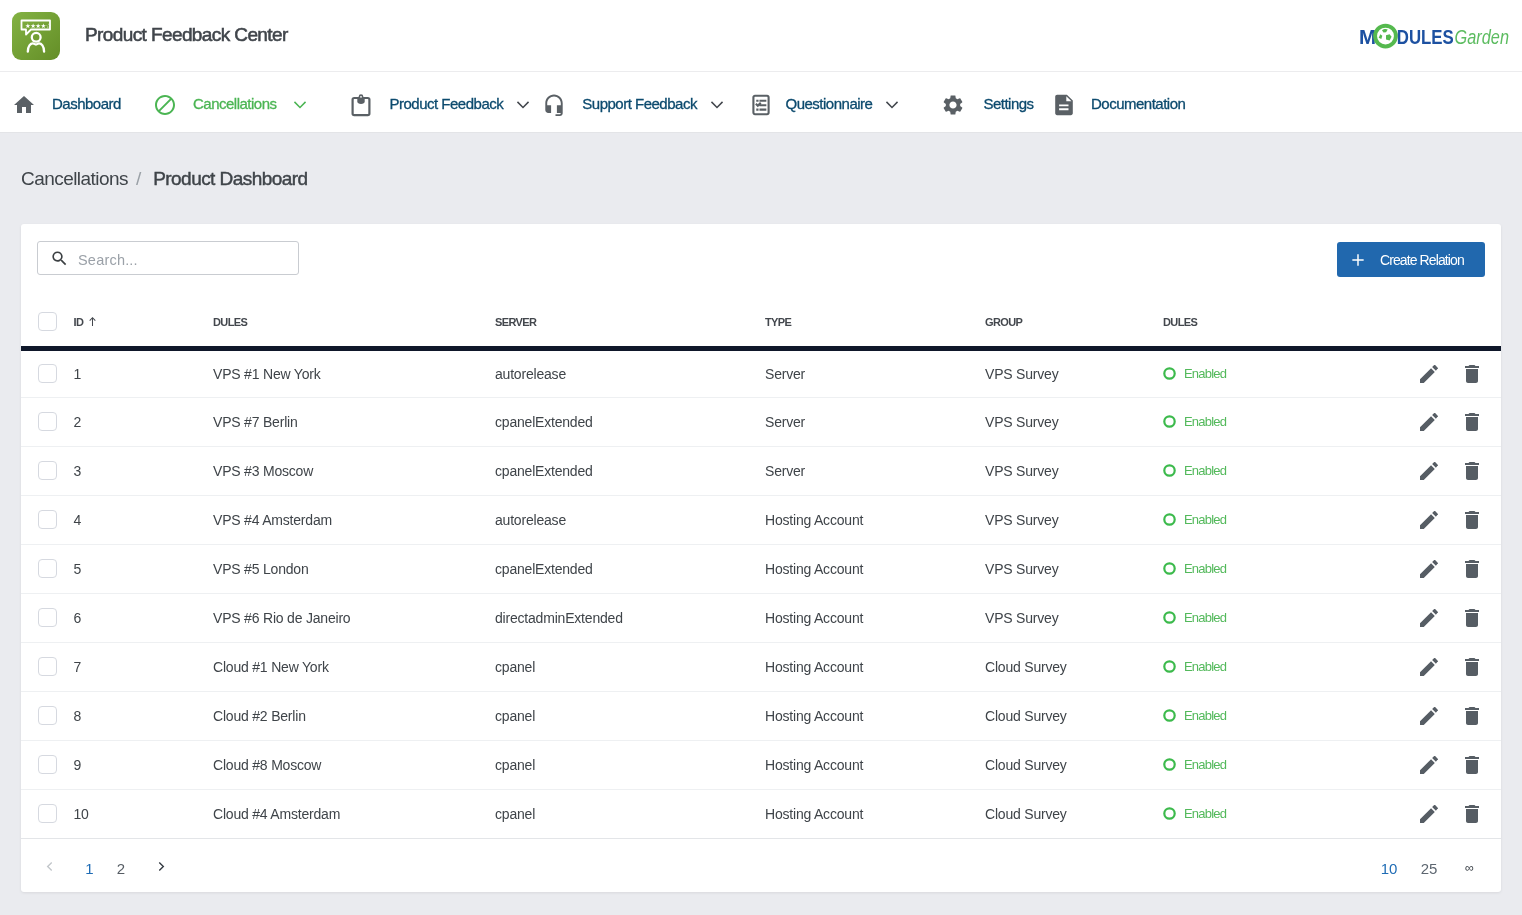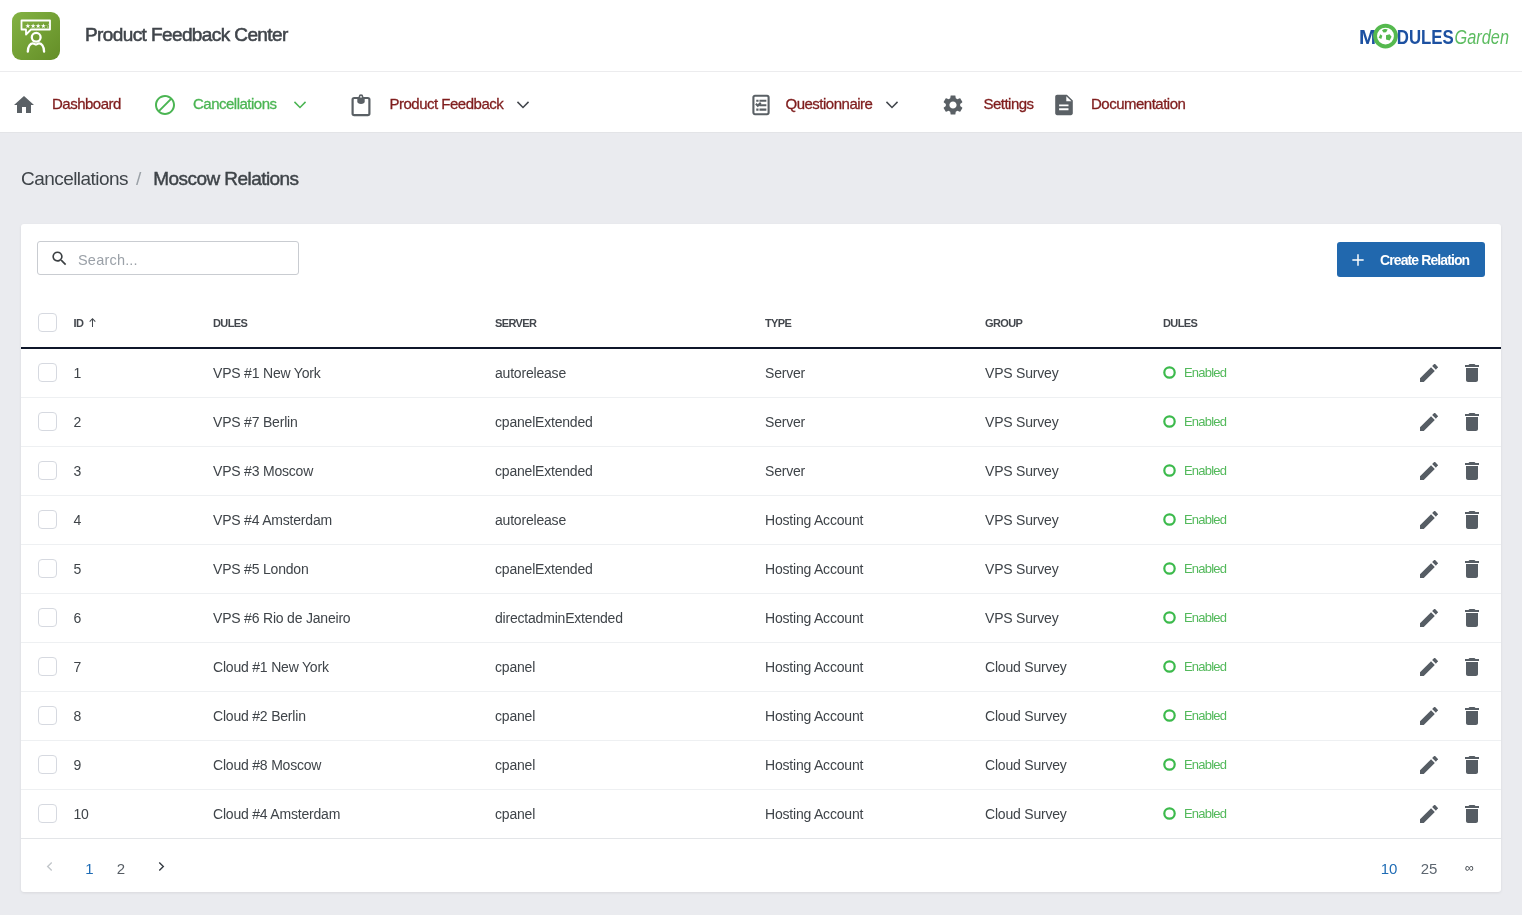"Dashboard" .nav a { color: #7f1d1d -> #0c4a6e }
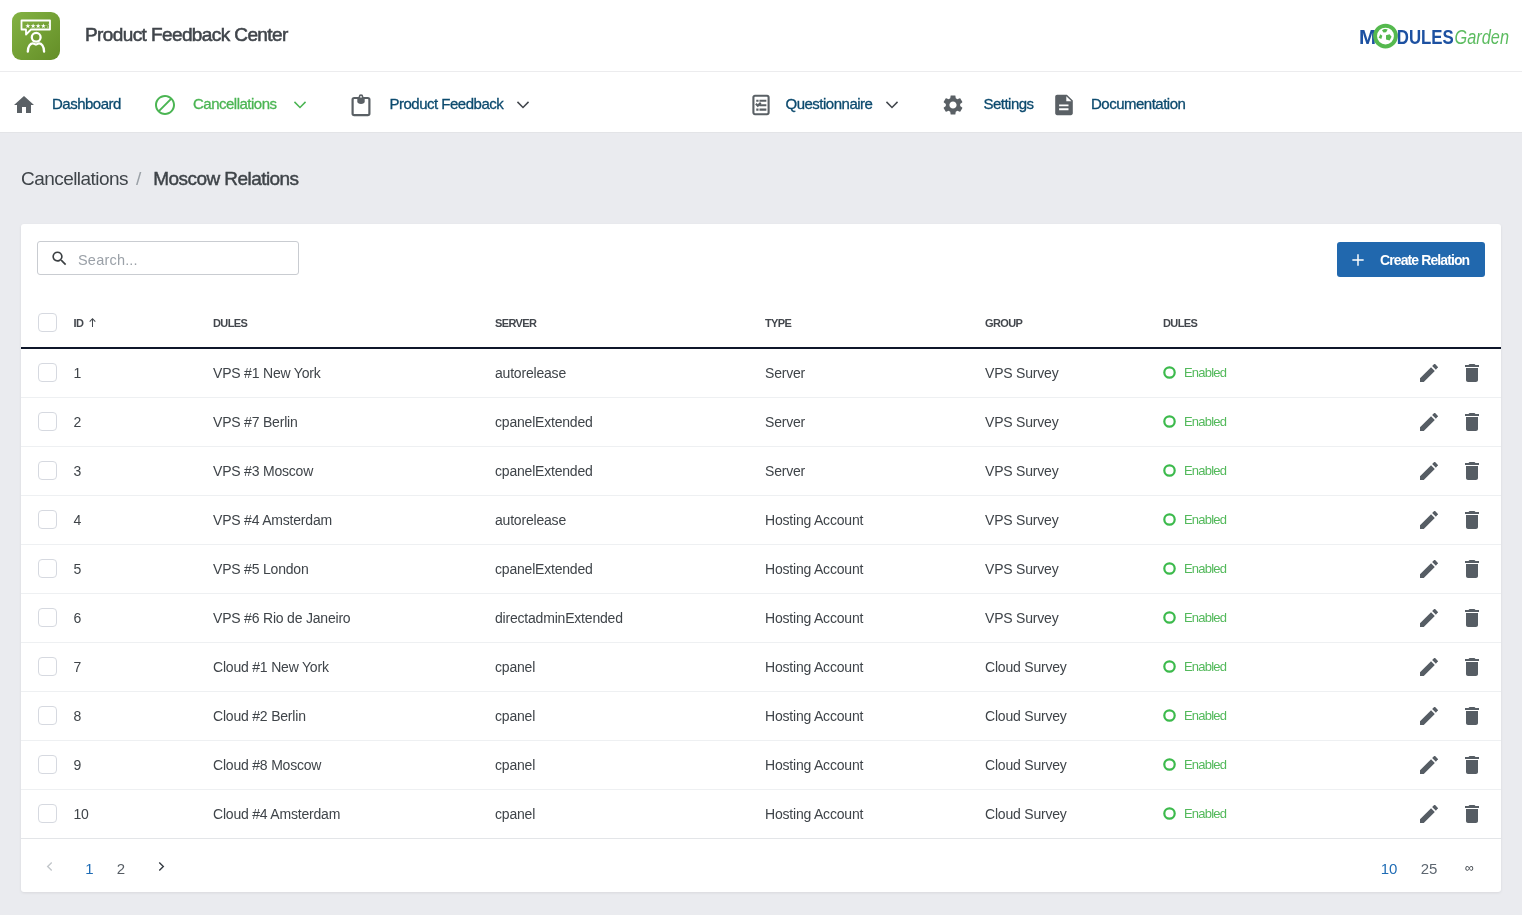"Support Feedback" a { html: none -> <a><span> <svg> <path></path> </svg> </span>Support Feedback<span> <svg> <path></path> </svg> </span></a> }
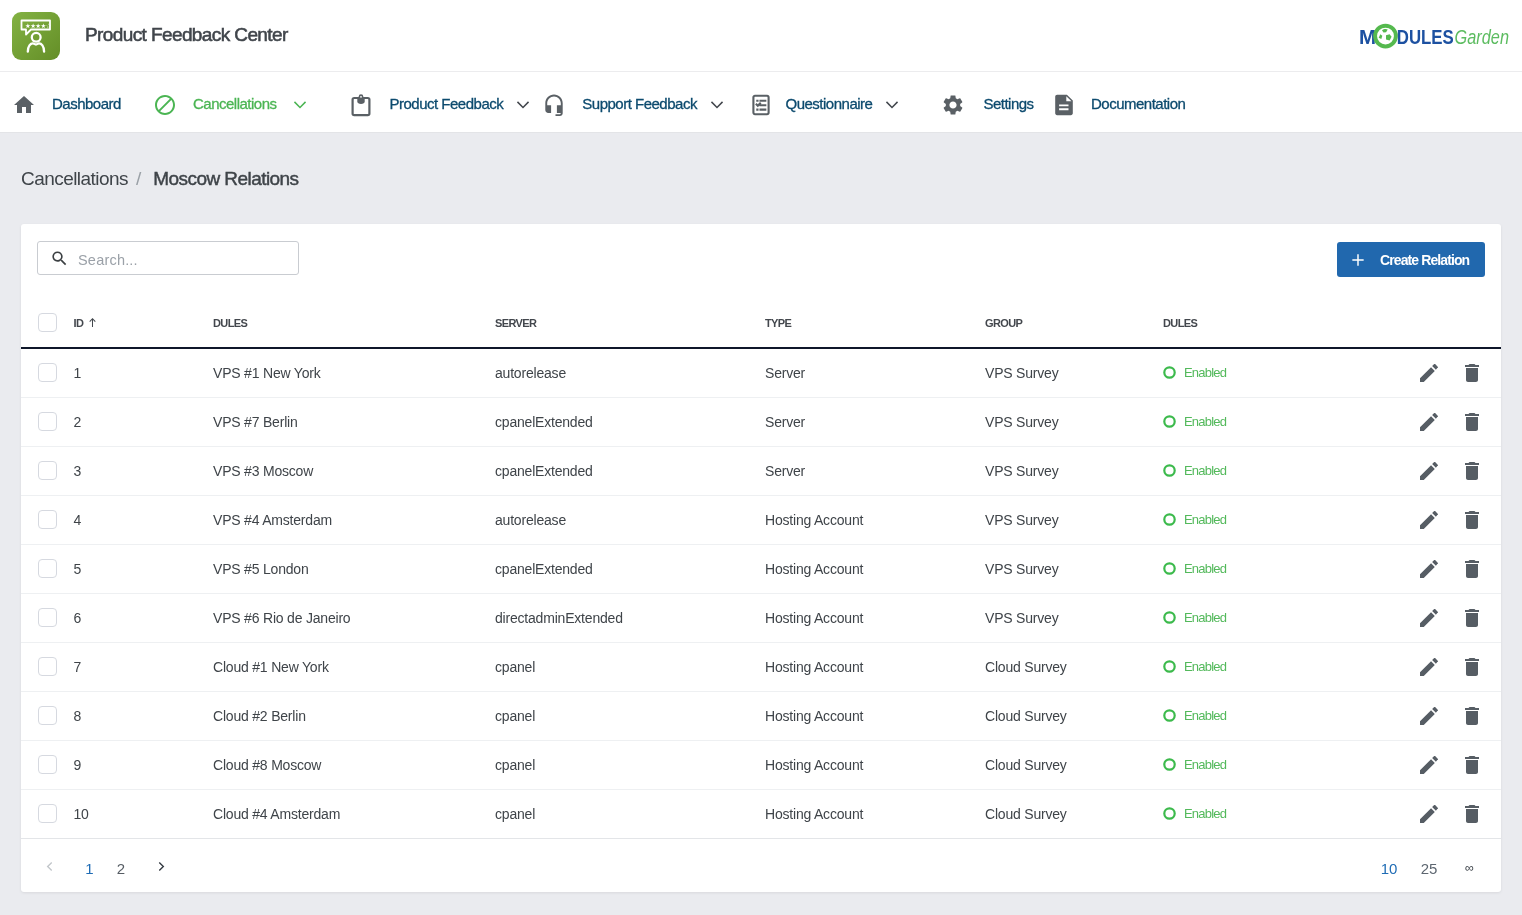"Moscow Relations" b { text: Moscow Relations -> Product Dashboard }
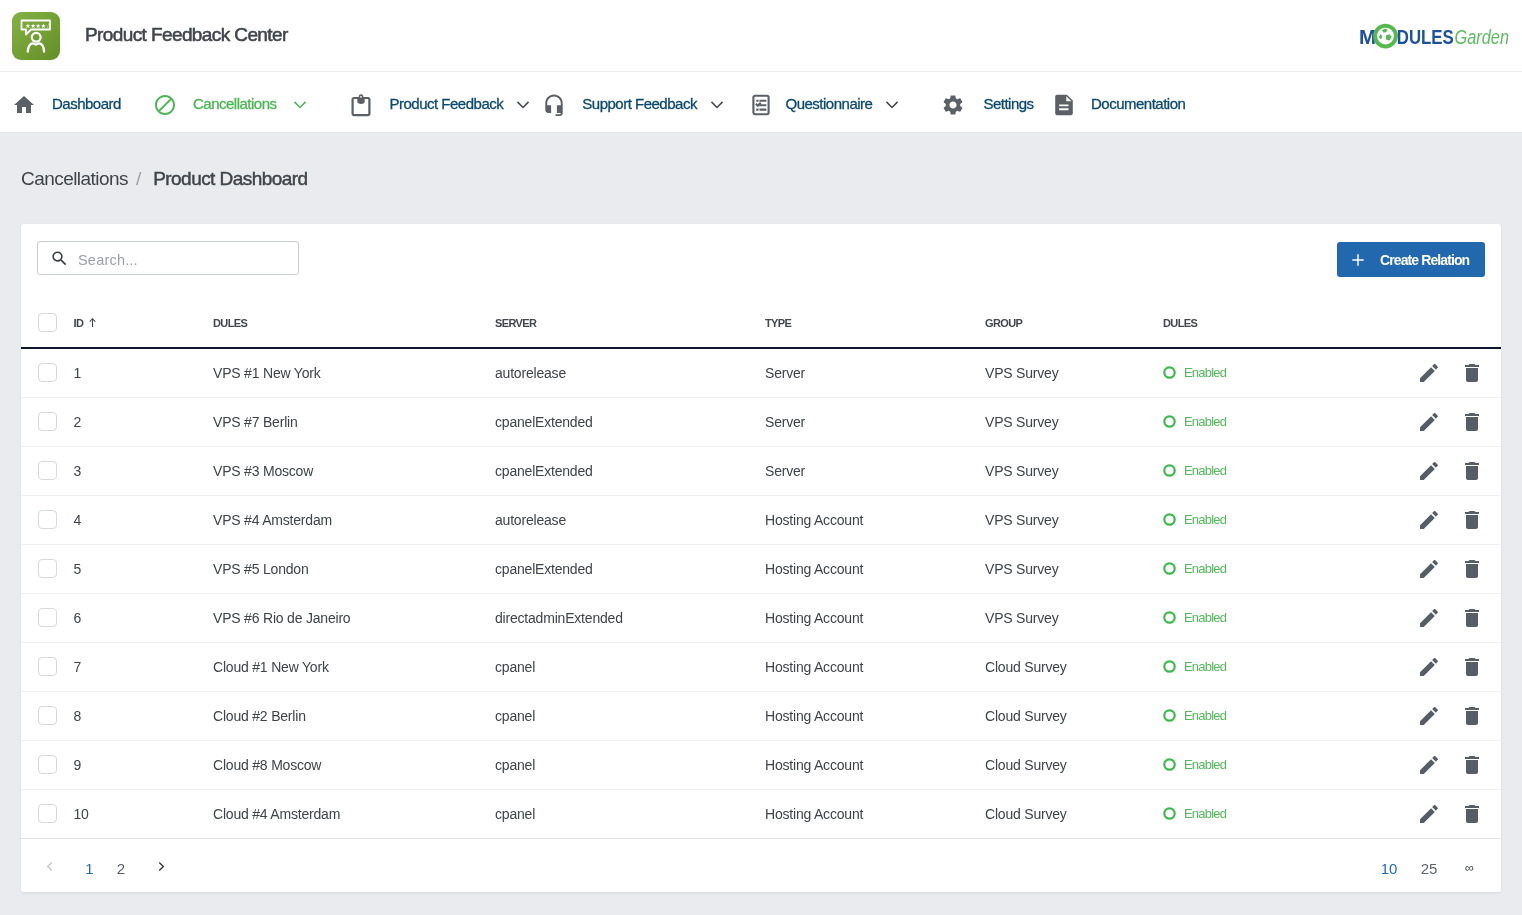"Create Relation" .btn-create { font-weight: 700 -> 400 }
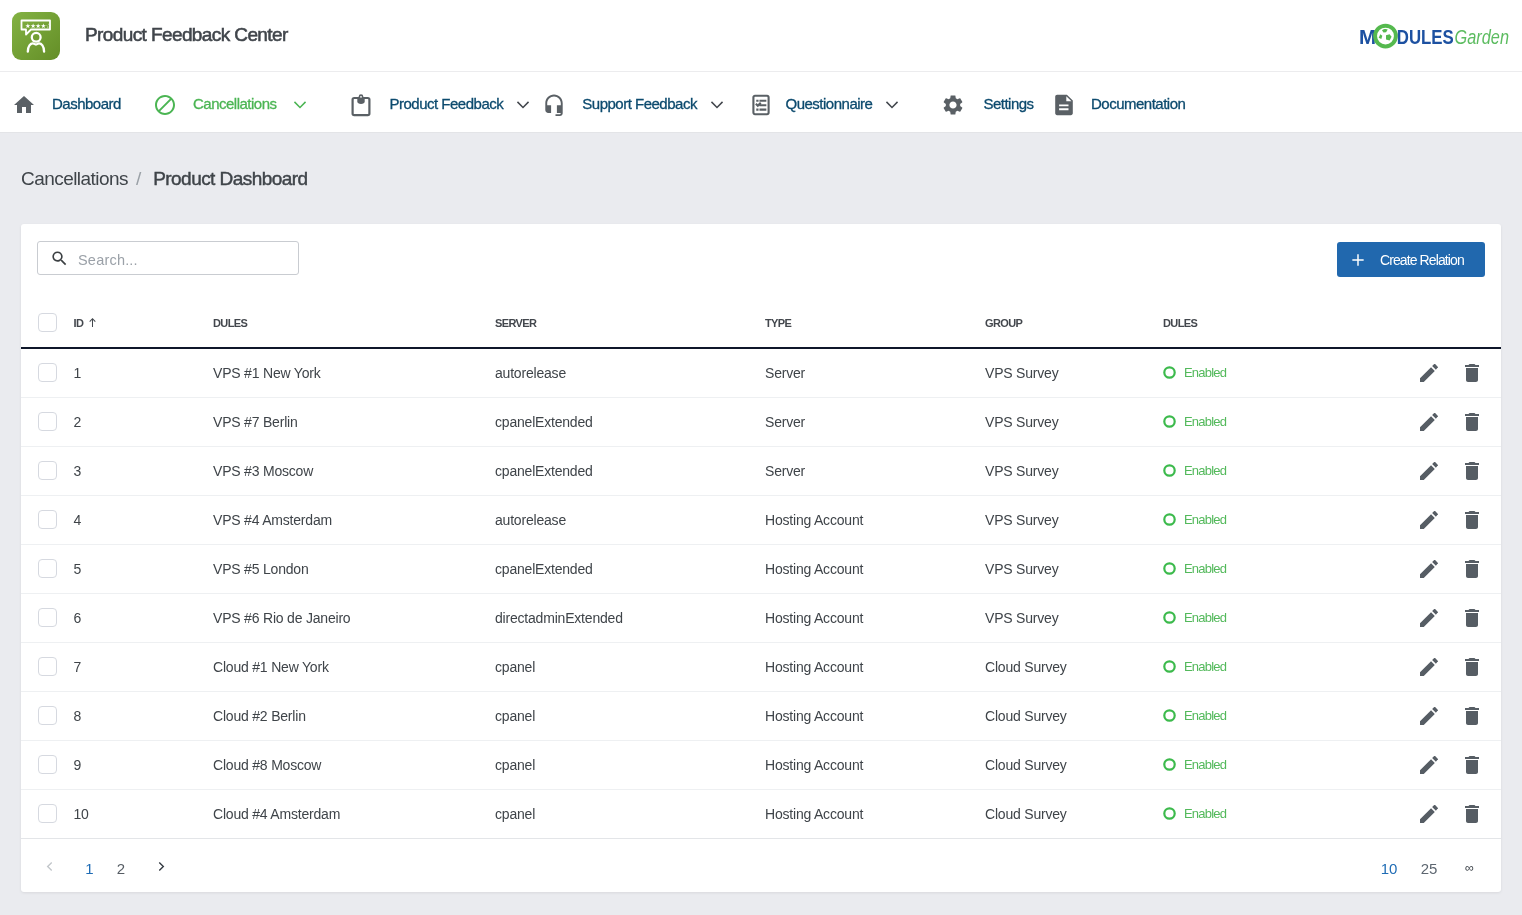"ID" th { border-bottom: 2px solid #0f172a -> 5px solid #0f172a }
